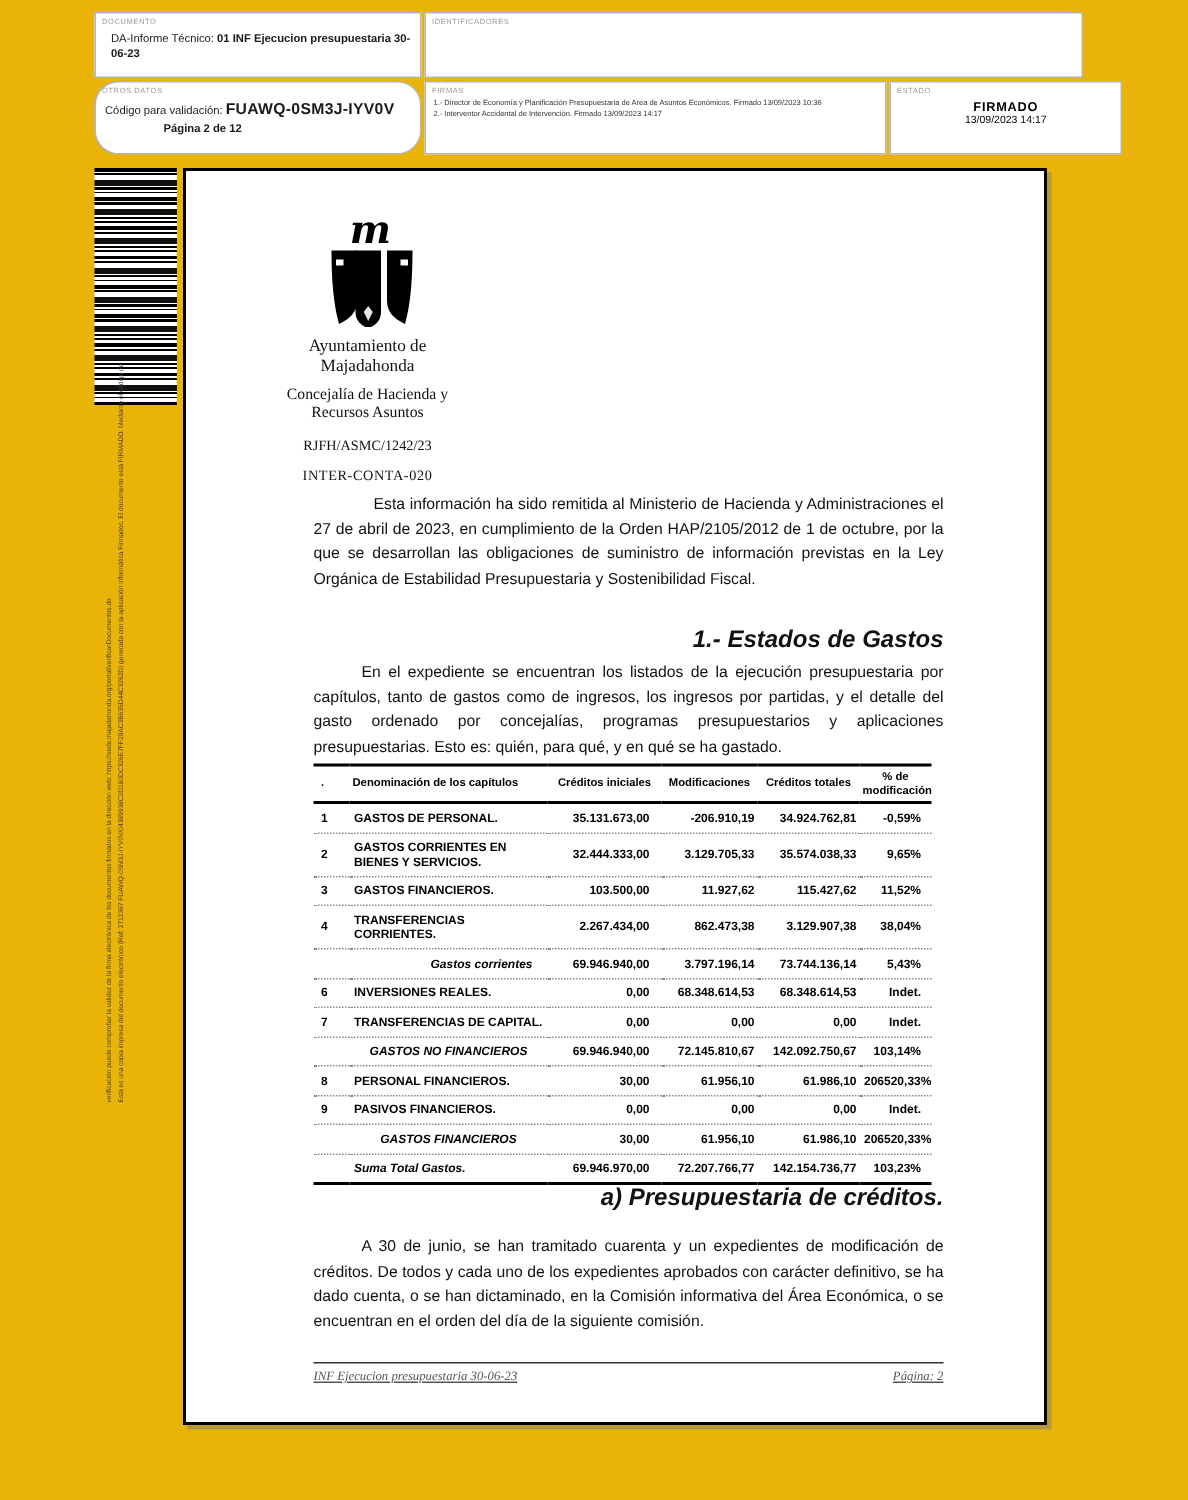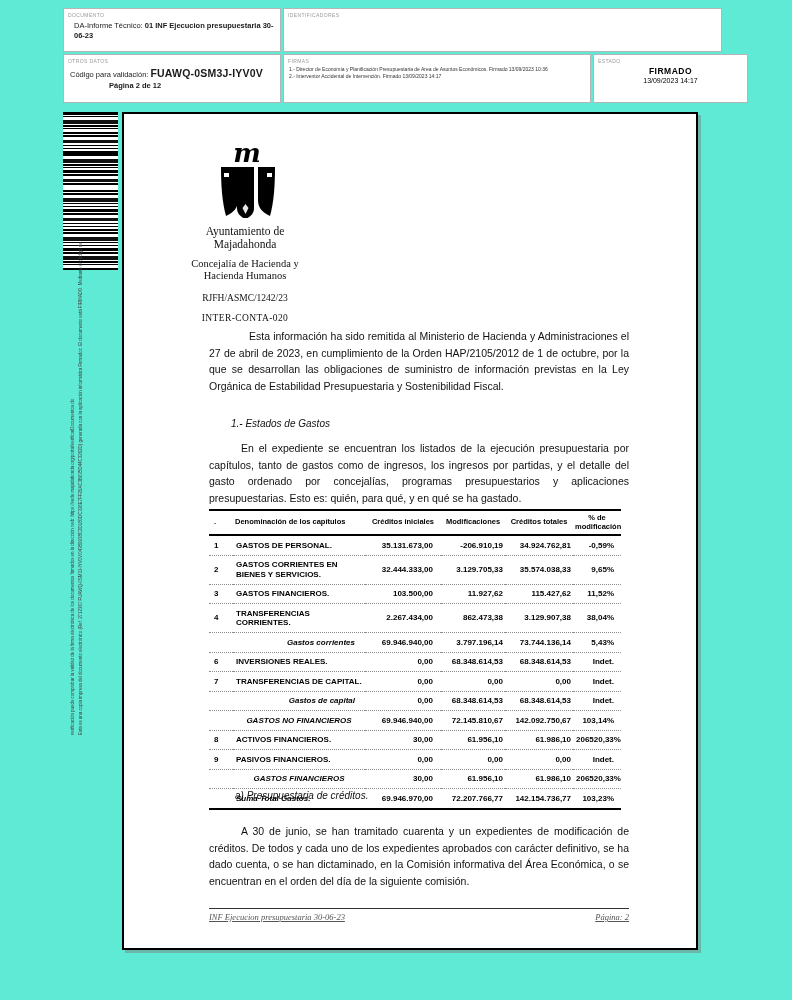"DA-Informe Técnico: 01 INF Ejecucion" #canvas { background: #5eead4 -> #eab308 }
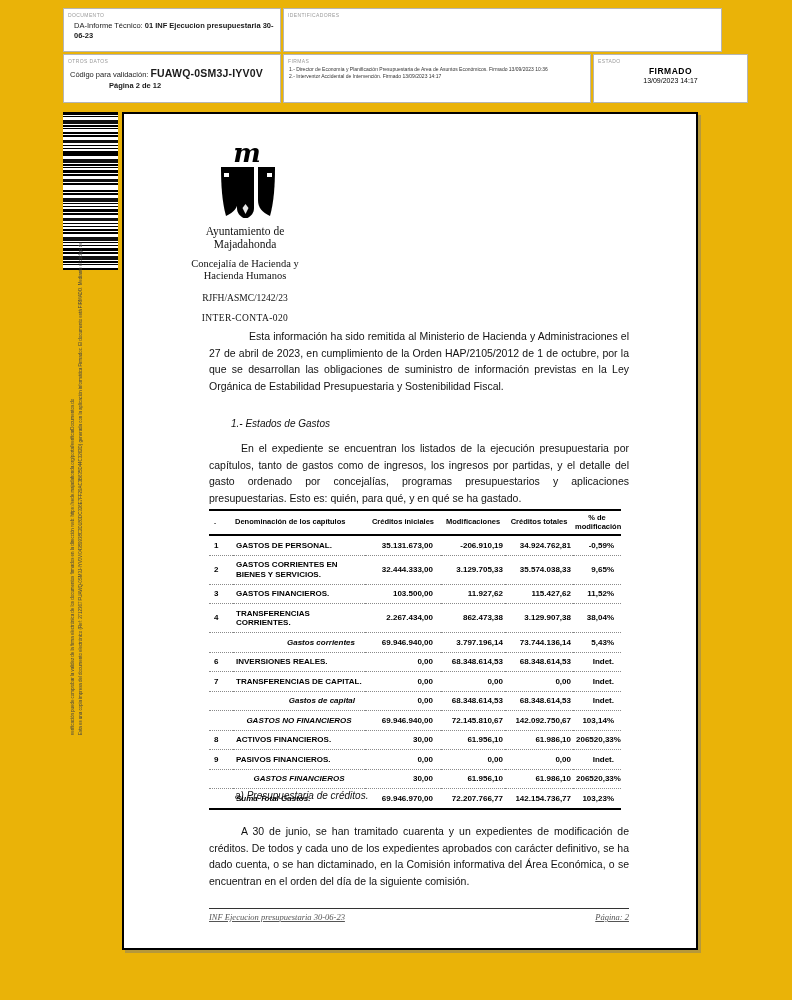"Código para validación:" .box-otros { border-radius: none -> 16px }
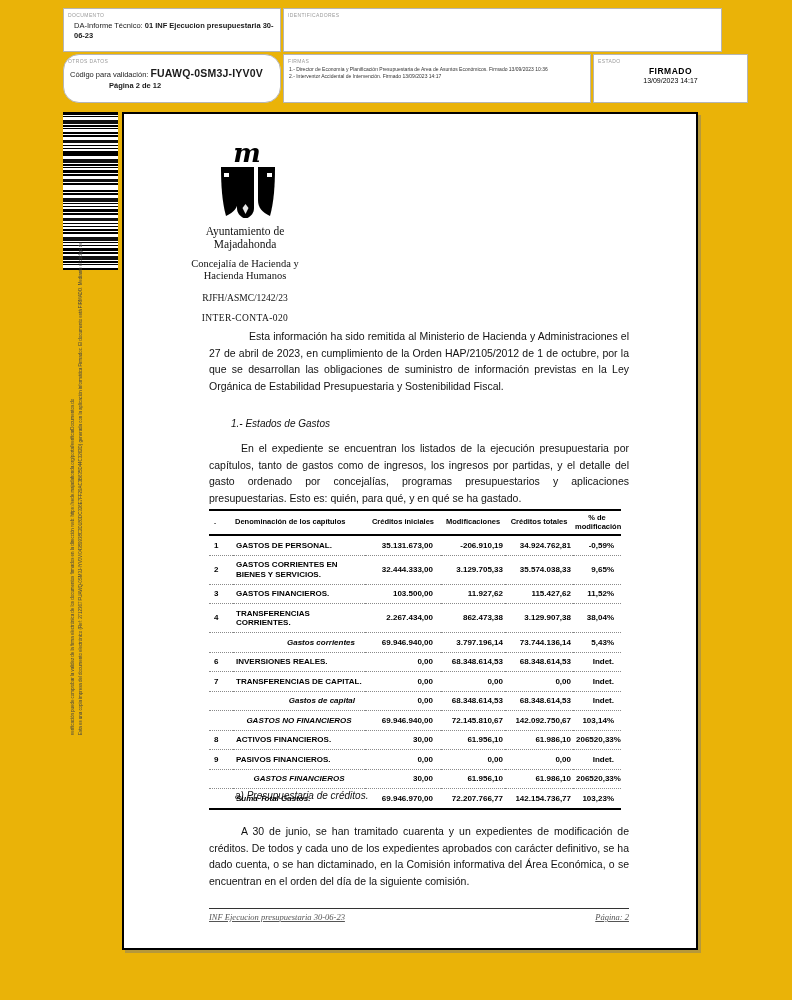"Hacienda Humanos" span { text: Hacienda Humanos -> Recursos Asuntos }
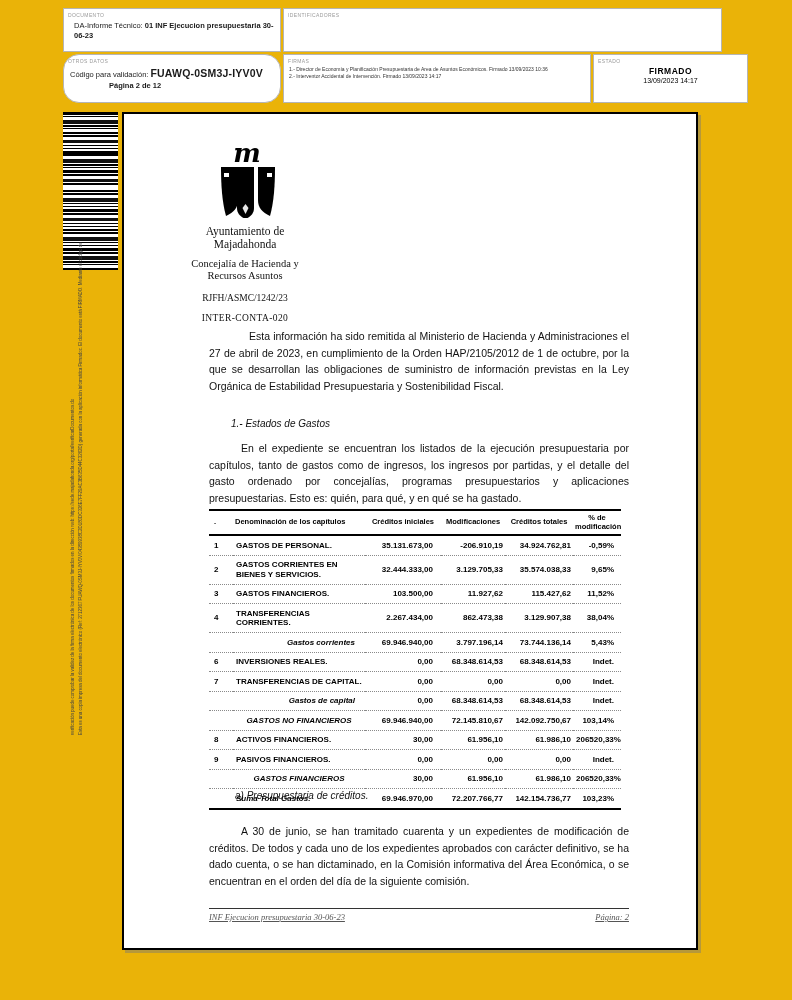"1.- Estados de Gastos" .h-sec { font-size: 10px -> 16px; font-weight: normal -> bold; text-align: none -> right }
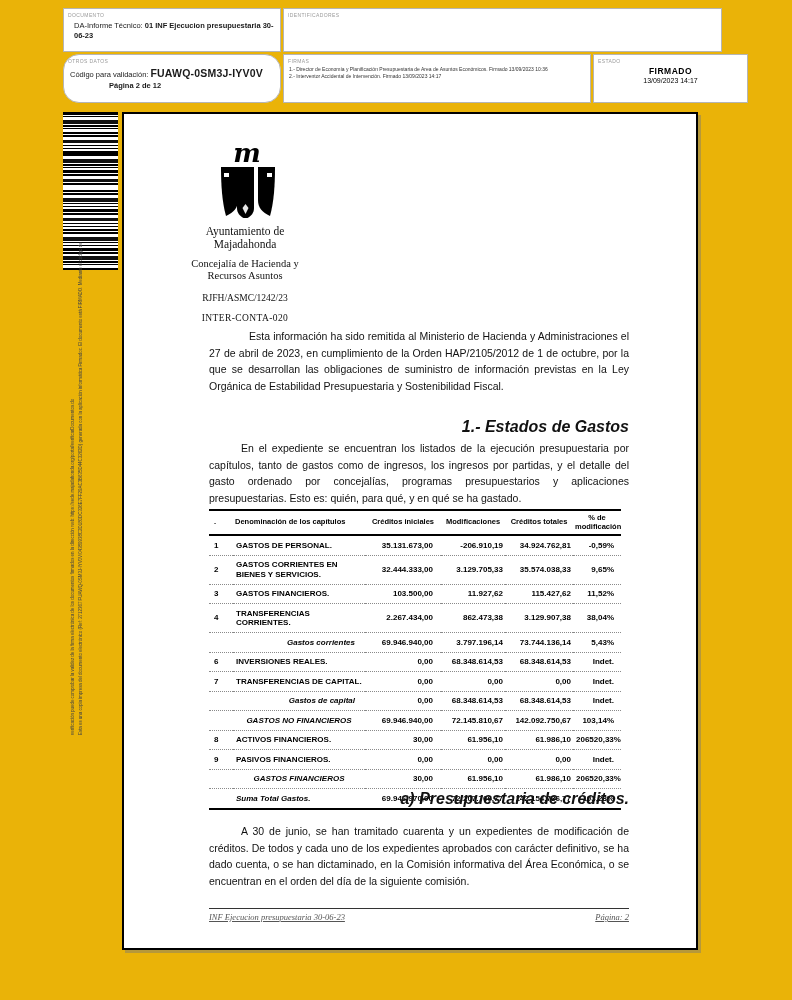"Gastos de capital" tr.r-sub { html: <tr> <td></td> <td>Gastos de capital</td> <td>0,00</td> <td>68.348.614,53</td> <td>68.348.614,53</td> <td>Indet.</td> </tr> -> none }
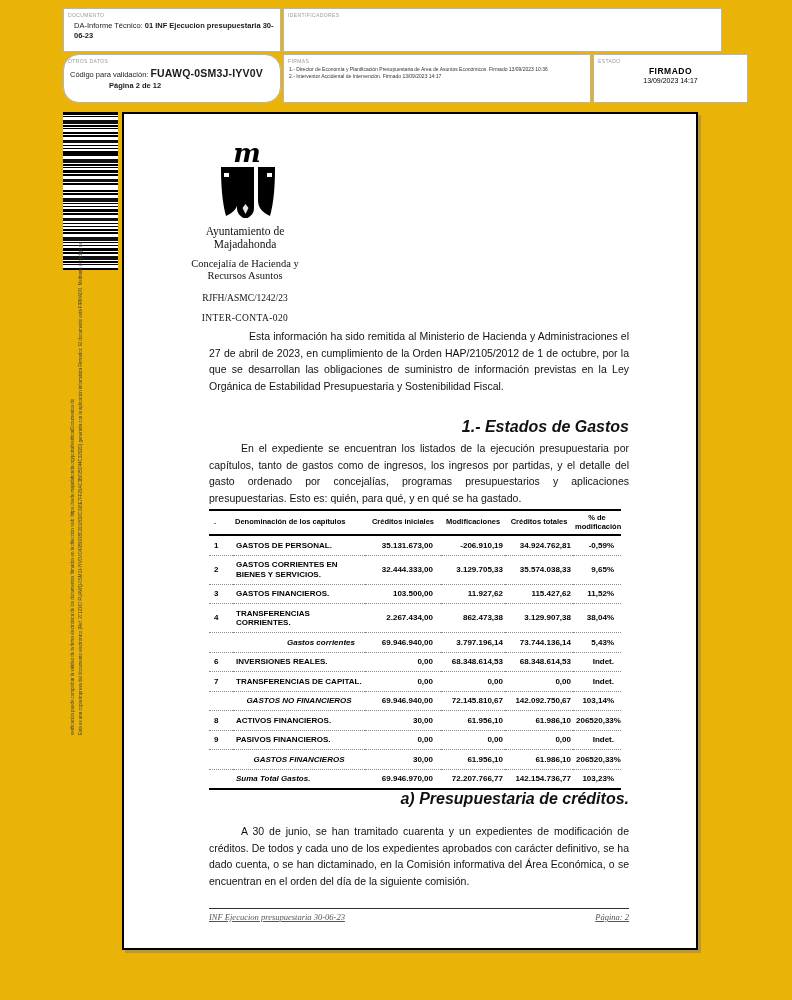"ACTIVOS FINANCIEROS." td.c-name { text: ACTIVOS -> PERSONAL }
